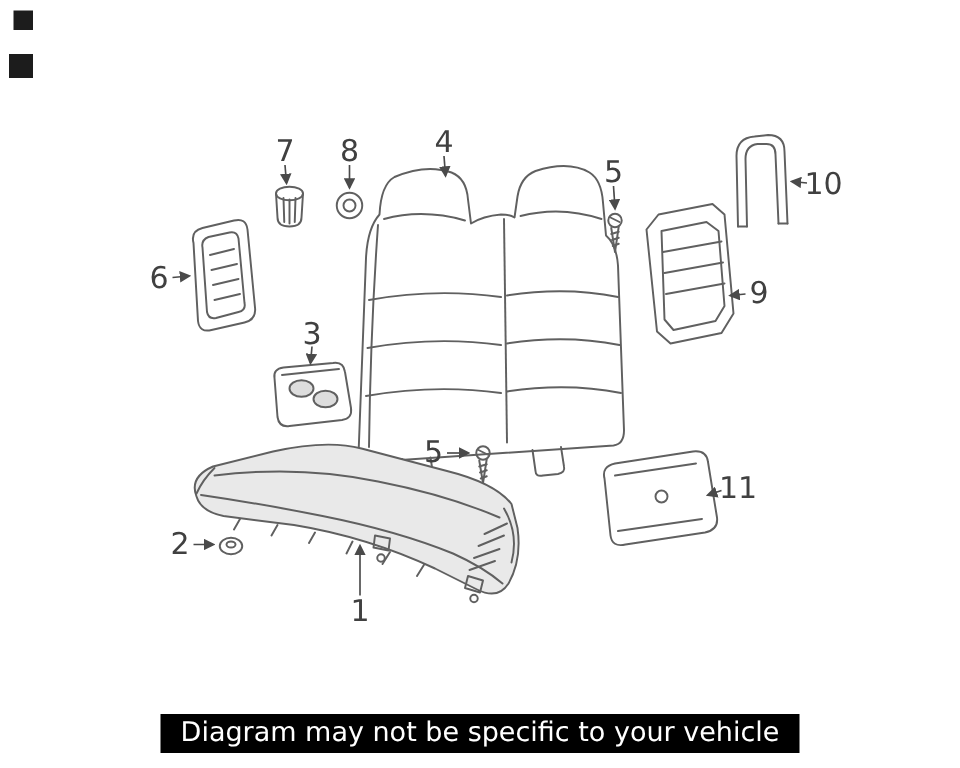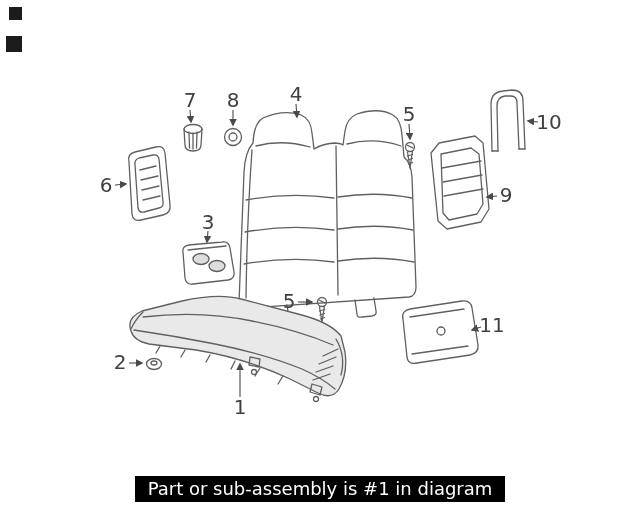"Part or sub-assembly is #1" span.footer-line { html: <span>Part or sub-assembly is #1 in diagram</span> -> none }
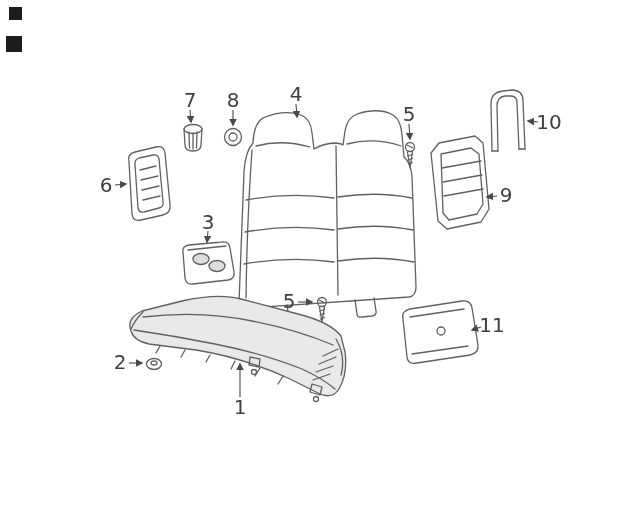"Diagram may not be specific" span.footer-line { html: none -> <span>Diagram may not be specific to your vehicle</span> }
